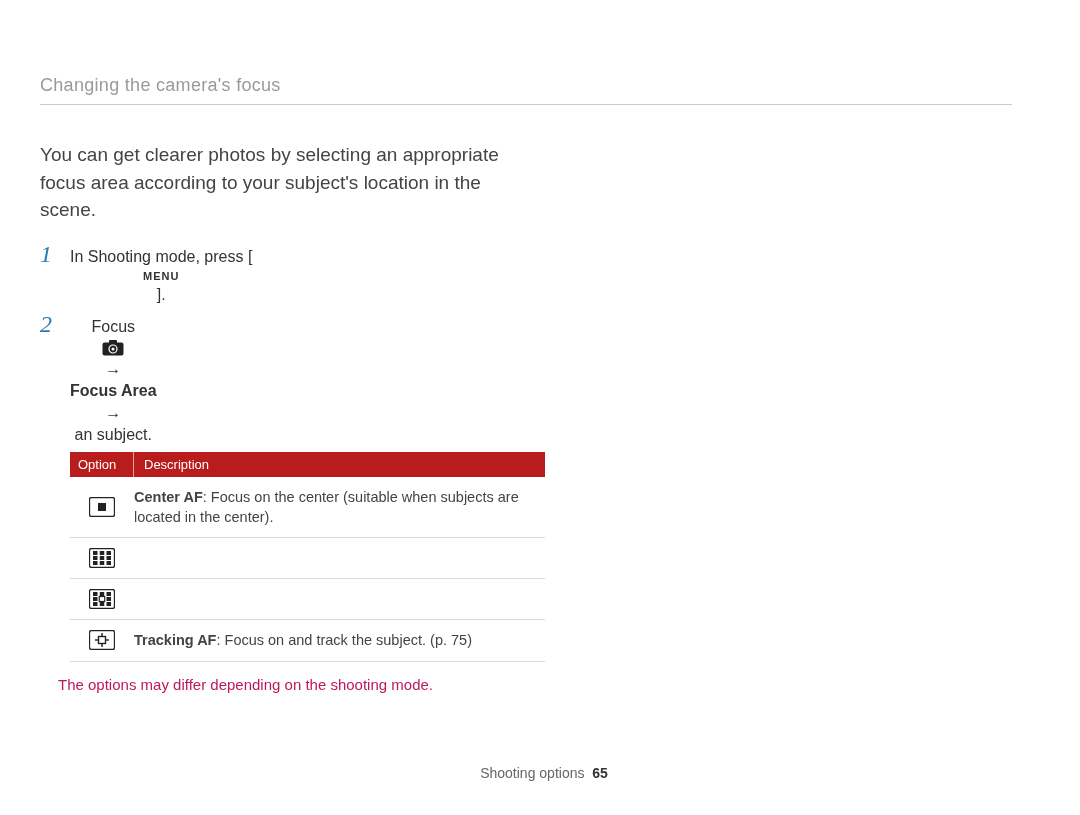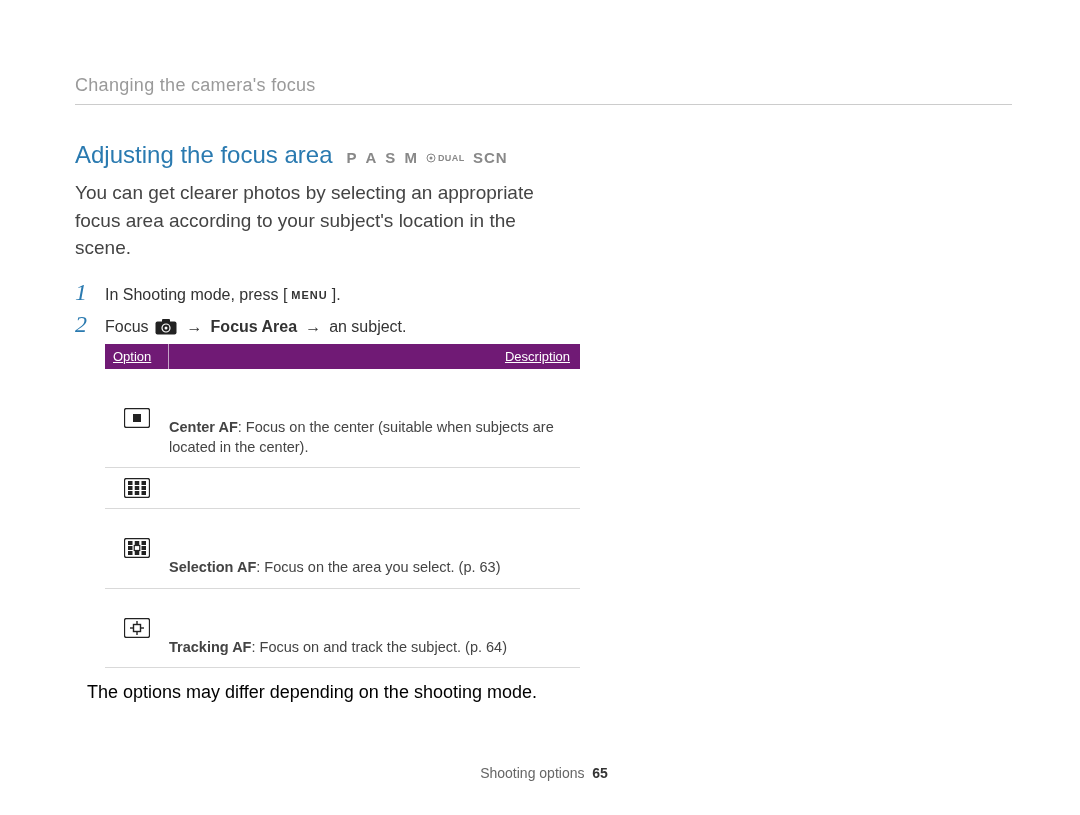"Changing the camera's focus" .page { padding: 75px 68px 0 75px -> 75px 68px 0 40px }
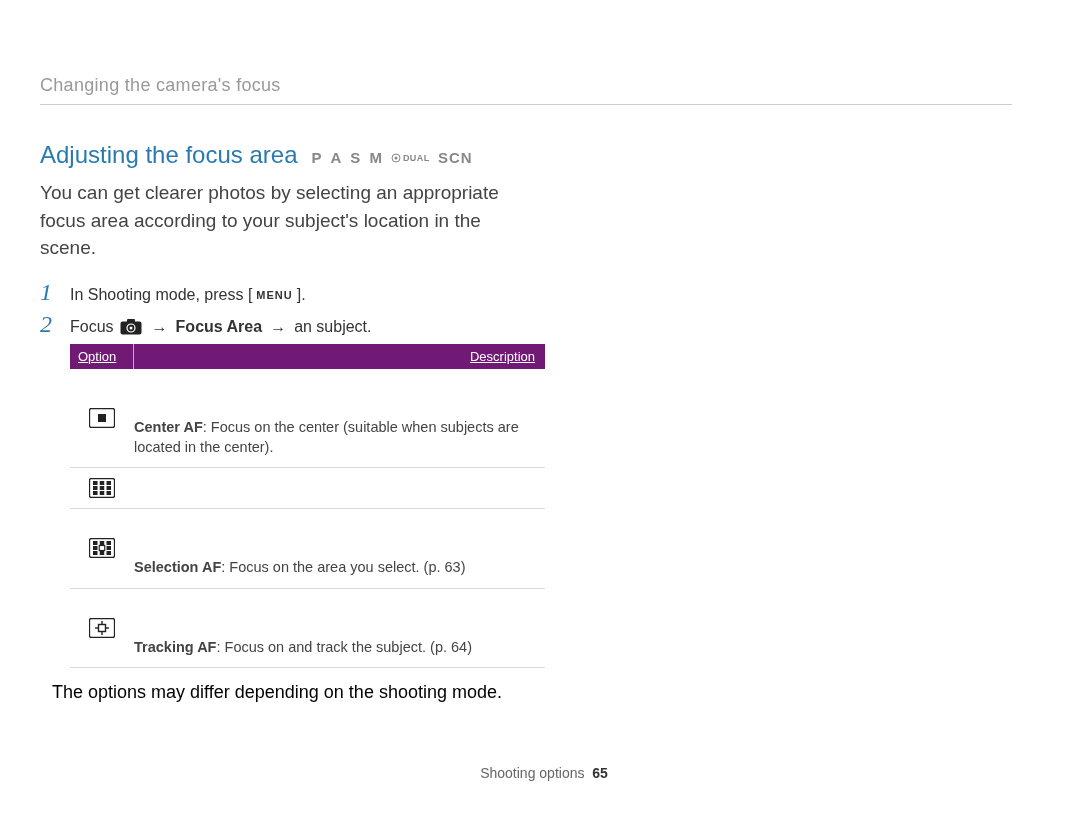"Adjusting the focus area" div.heading-row { html: <div> <div>Adjusting the focus area</div> <div> <span>P</span> <span>A</span> <span>S</span> <span>M</span> <span> <svg> <circle></circle> <circle></circle> </svg> <span>DUAL</span> </span> <span>SCN</span> </div> </div> -> none }
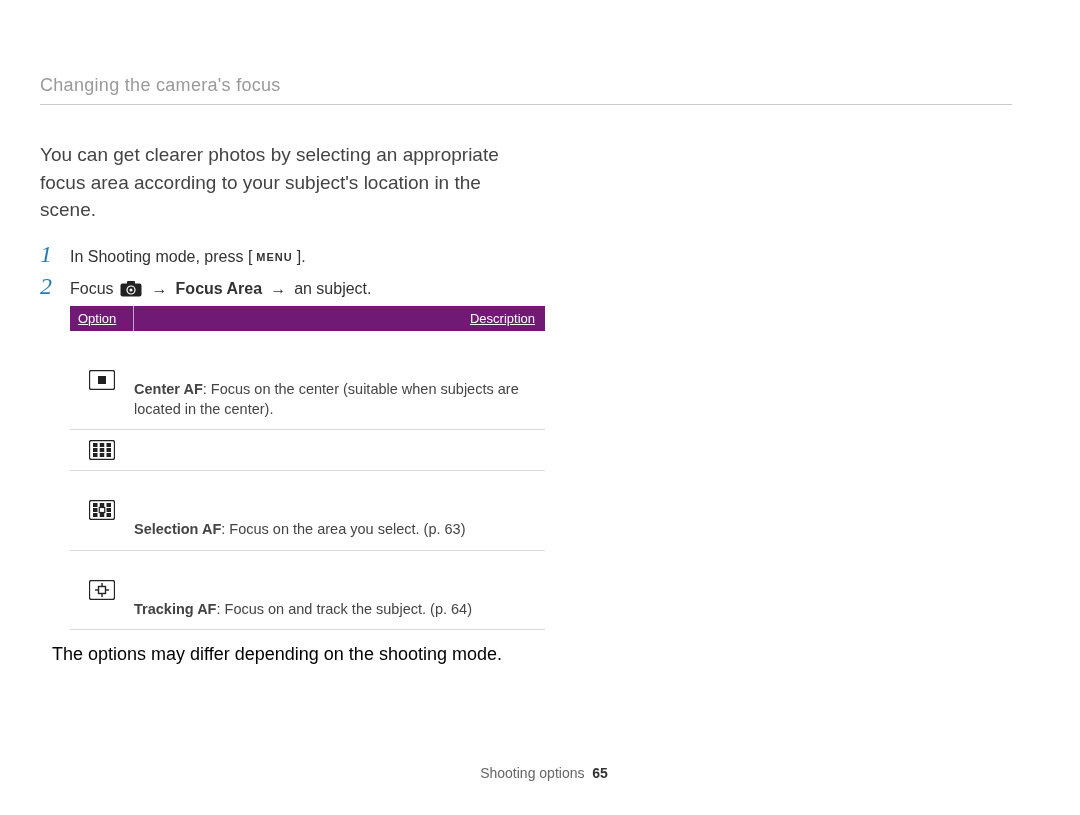"In Shooting mode, press [" .step-text { flex-direction: none -> column }
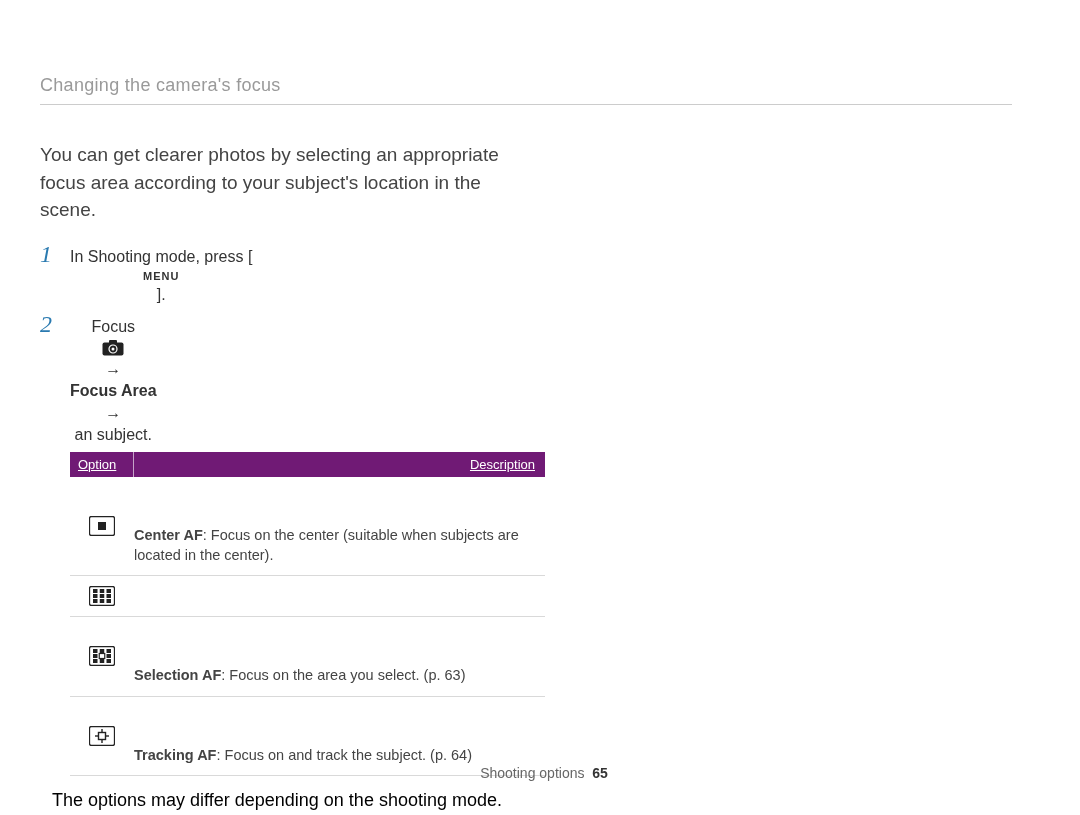"Option" .table-header { background: #701a75 -> #b91c1c; text-decoration: underline -> none }
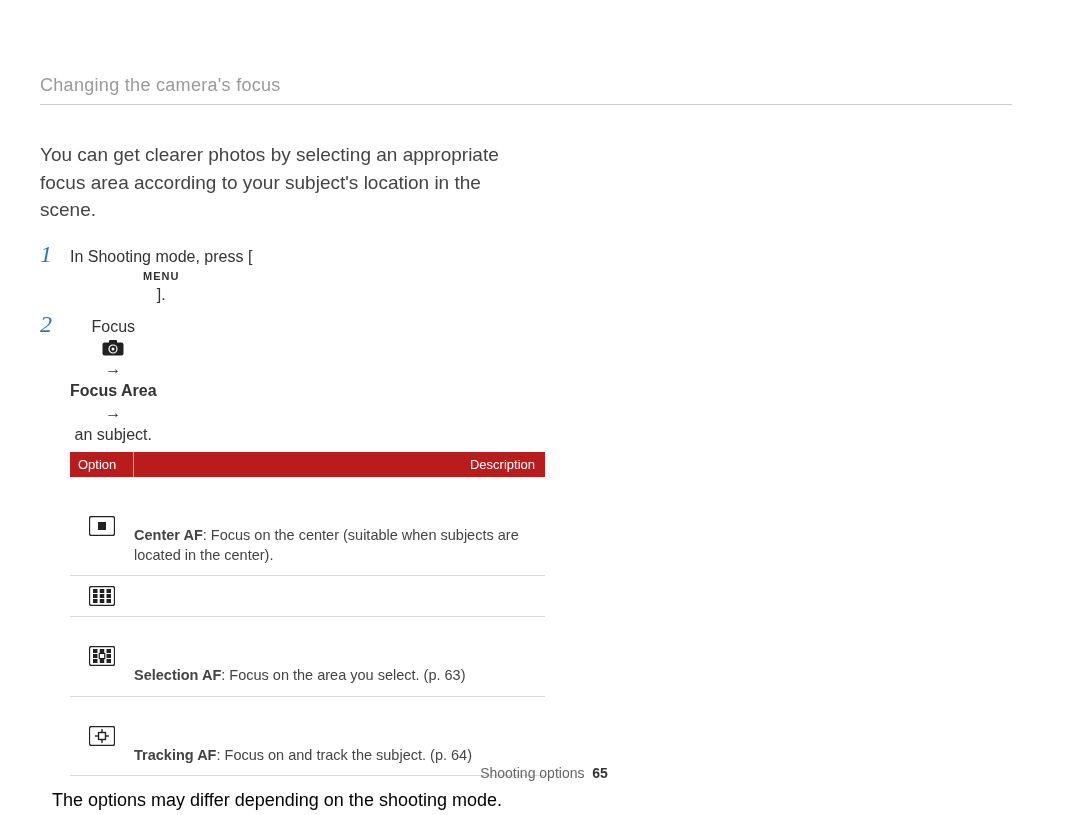"Description" .th-desc { text-align: right -> none }
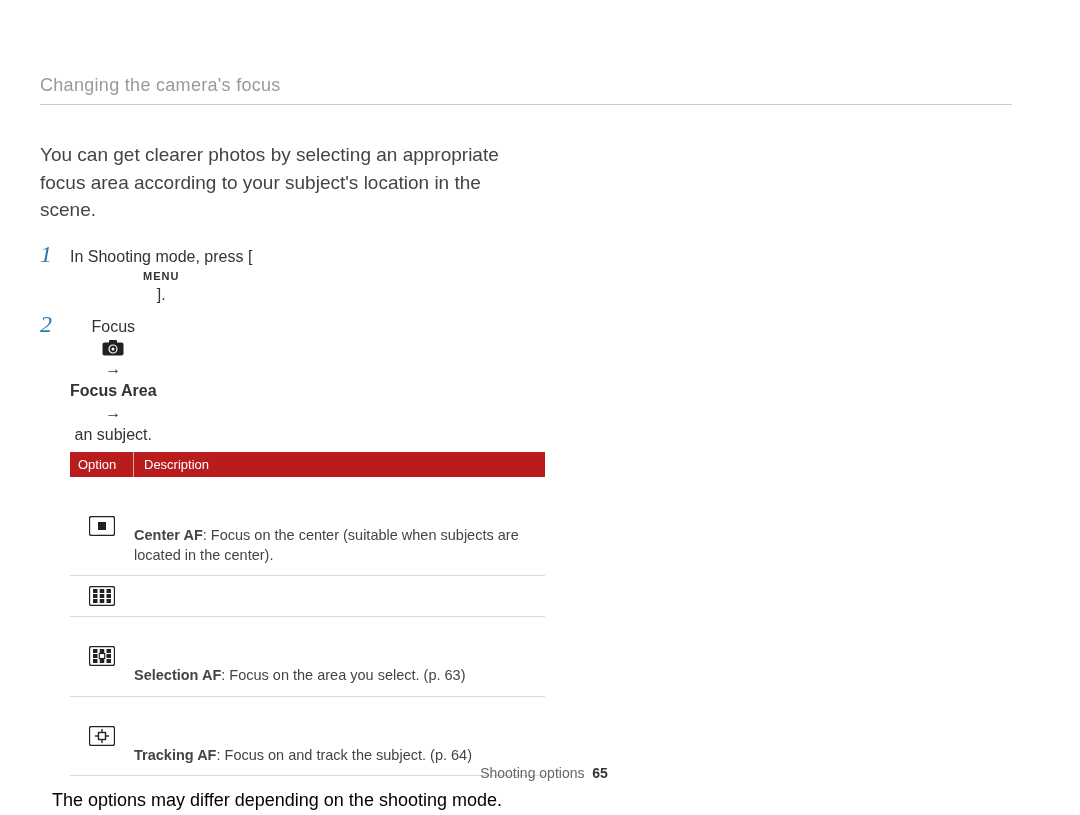"Center AF: Focus on the" .td-desc { margin-top: 38px -> none }
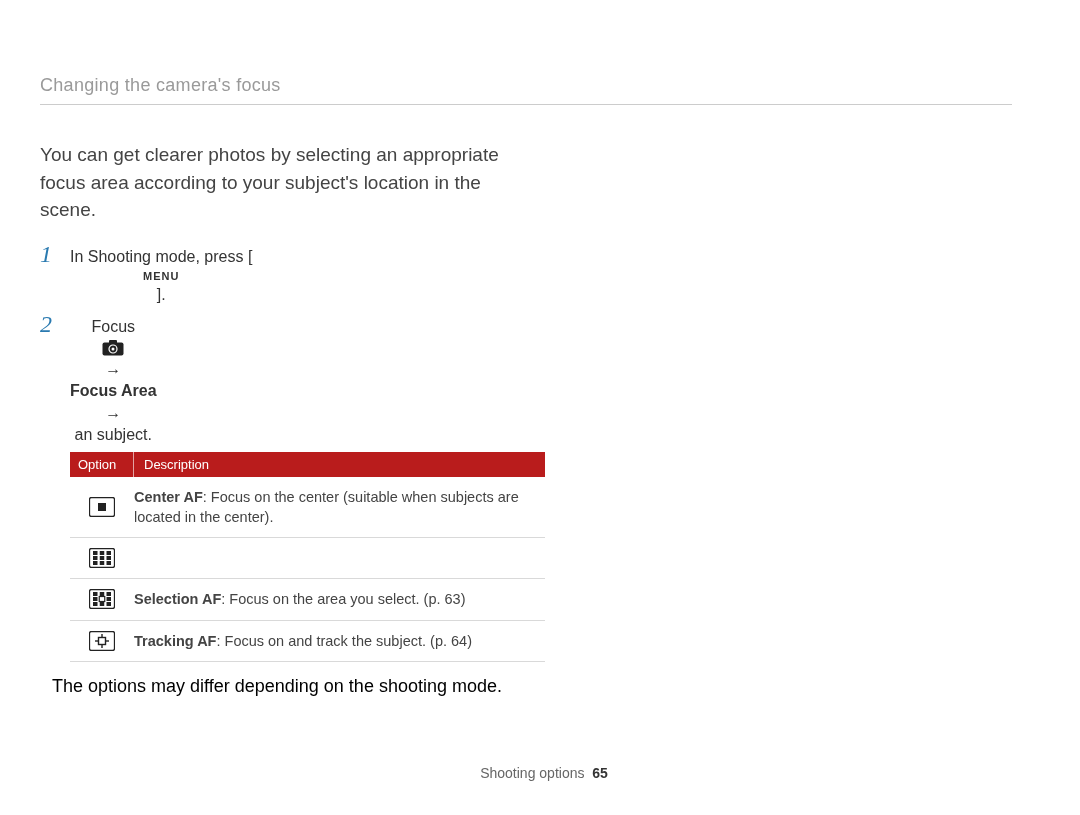"Selection AF: Focus on the" div.td-desc { html: <div> <span>Selection AF</span><span>: Focus on the area you select. (p. 63)</span> </div> -> none }
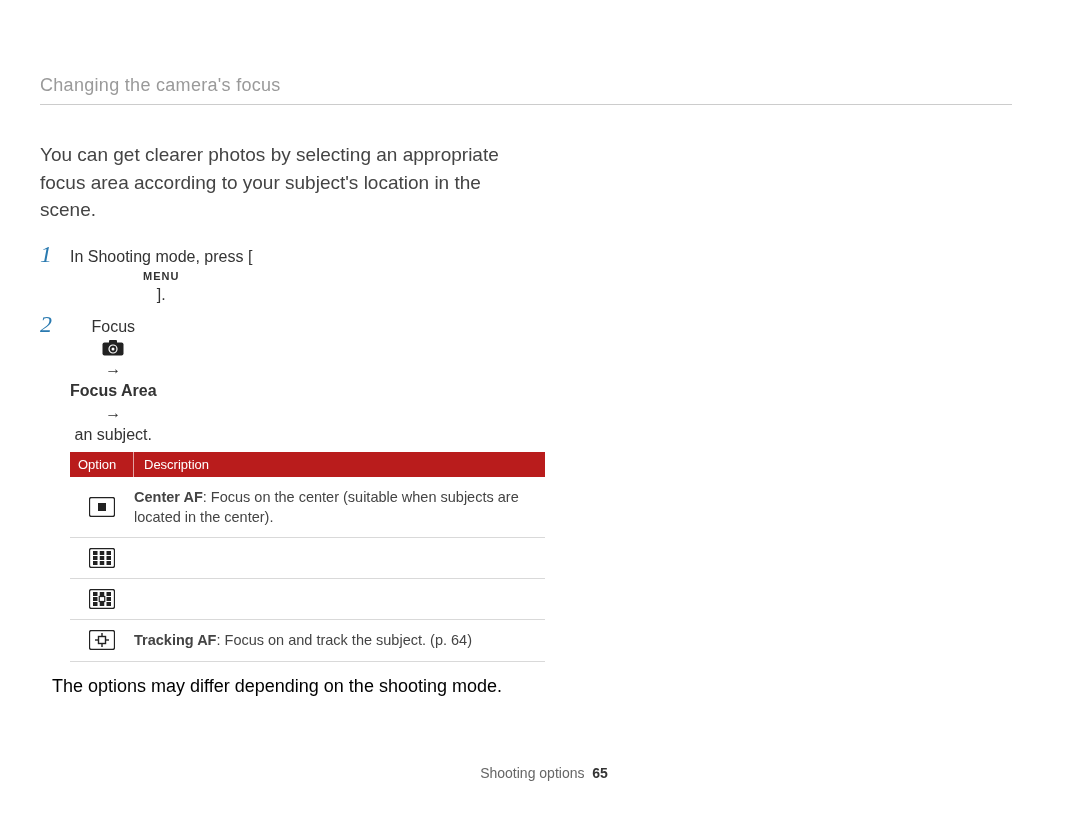": Focus on and track" span { text: 64 -> 75 }
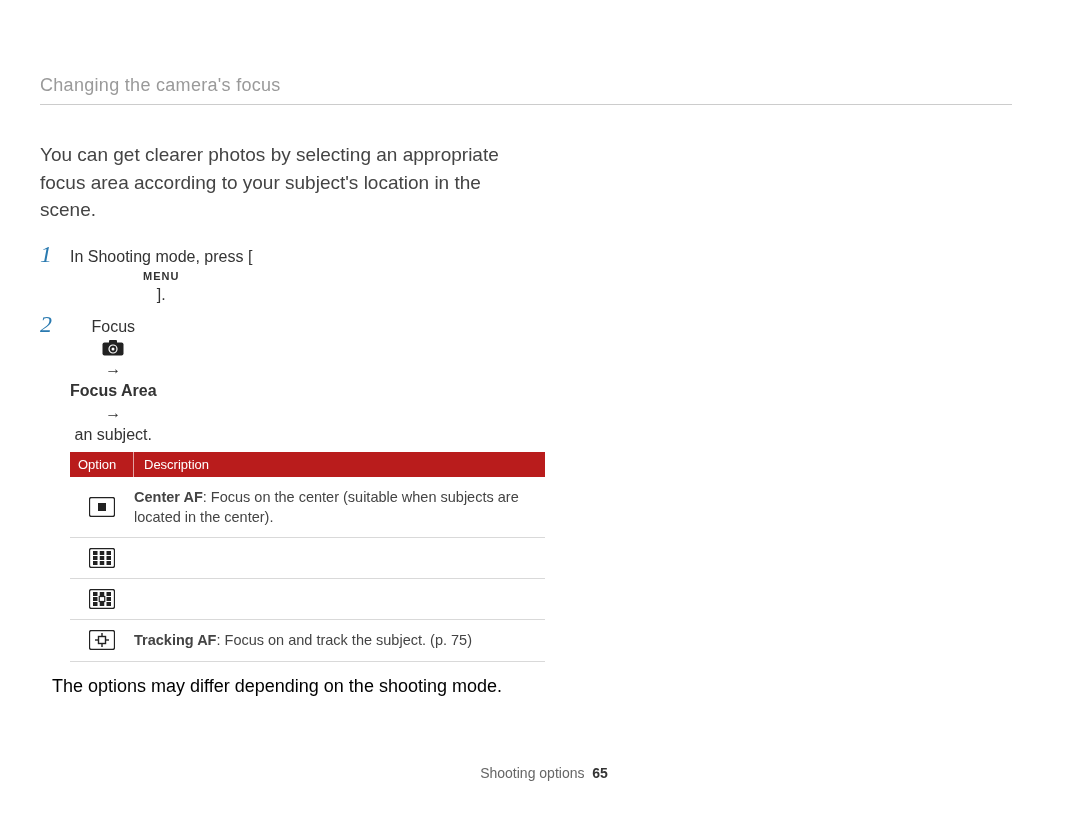"The options may differ depending" .table-note { color: #000000 -> #be185d; font-size: 18px -> 15px; margin-left: 12px -> 18px }
